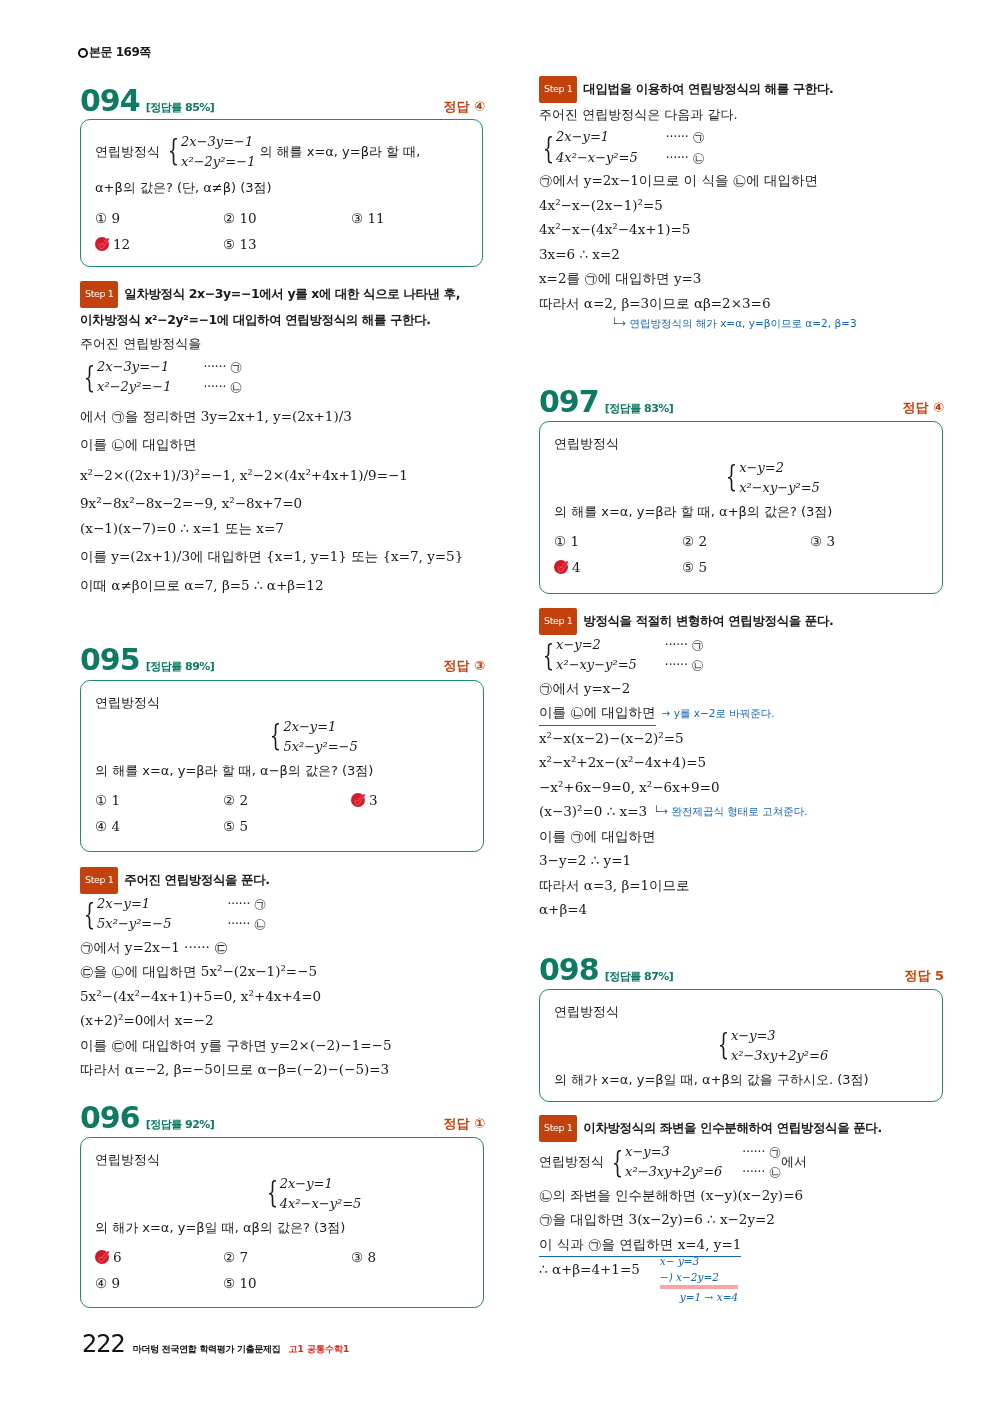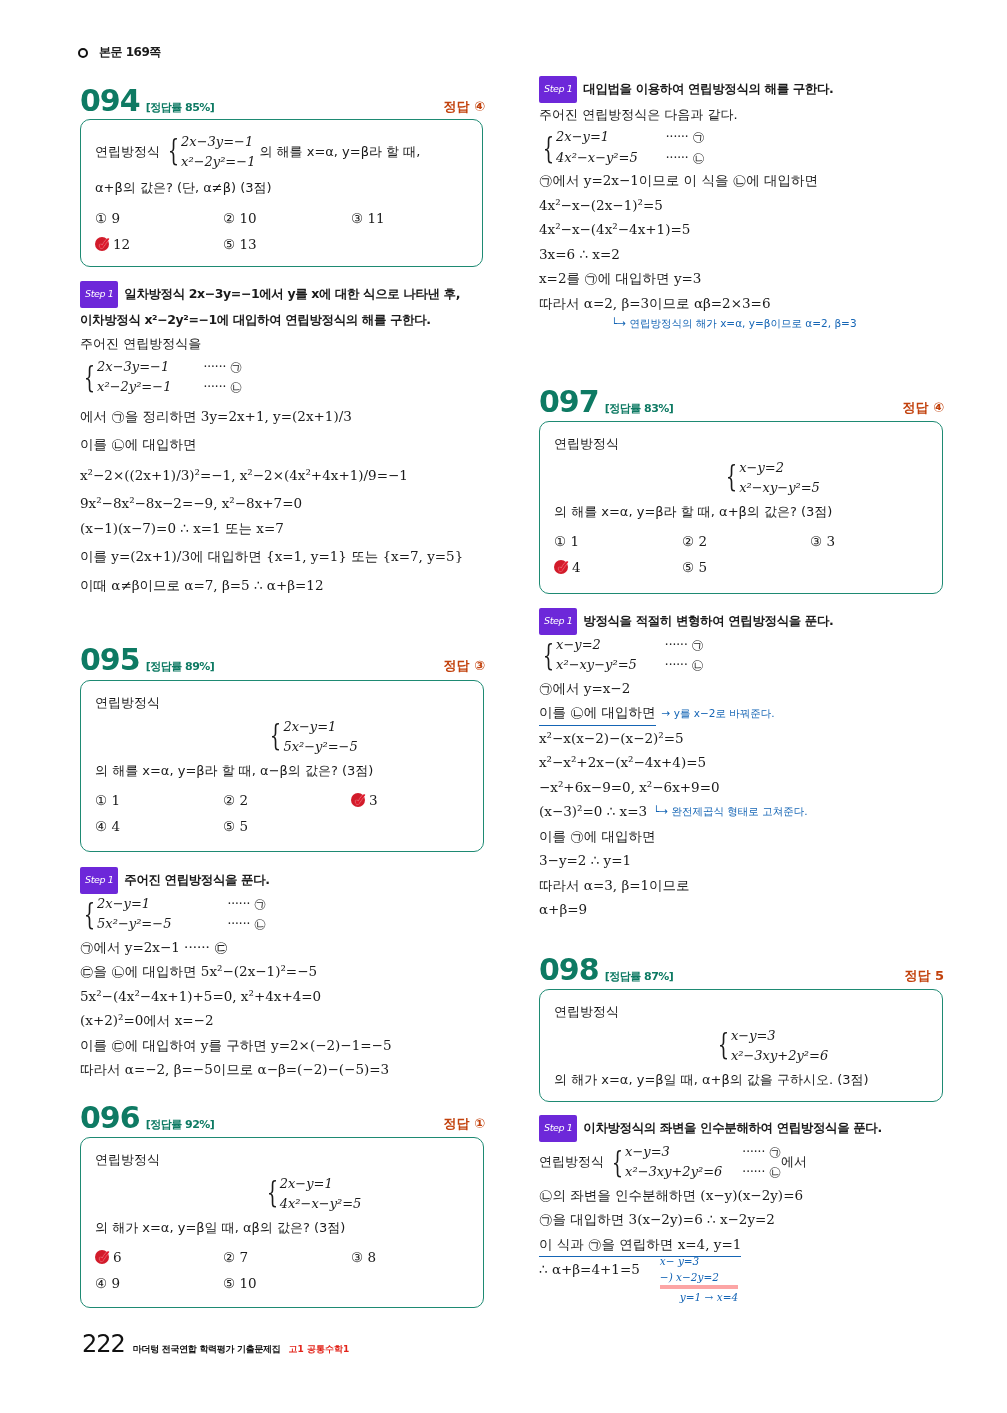"본문 169쪽" .ref { gap: 11px -> 1px }
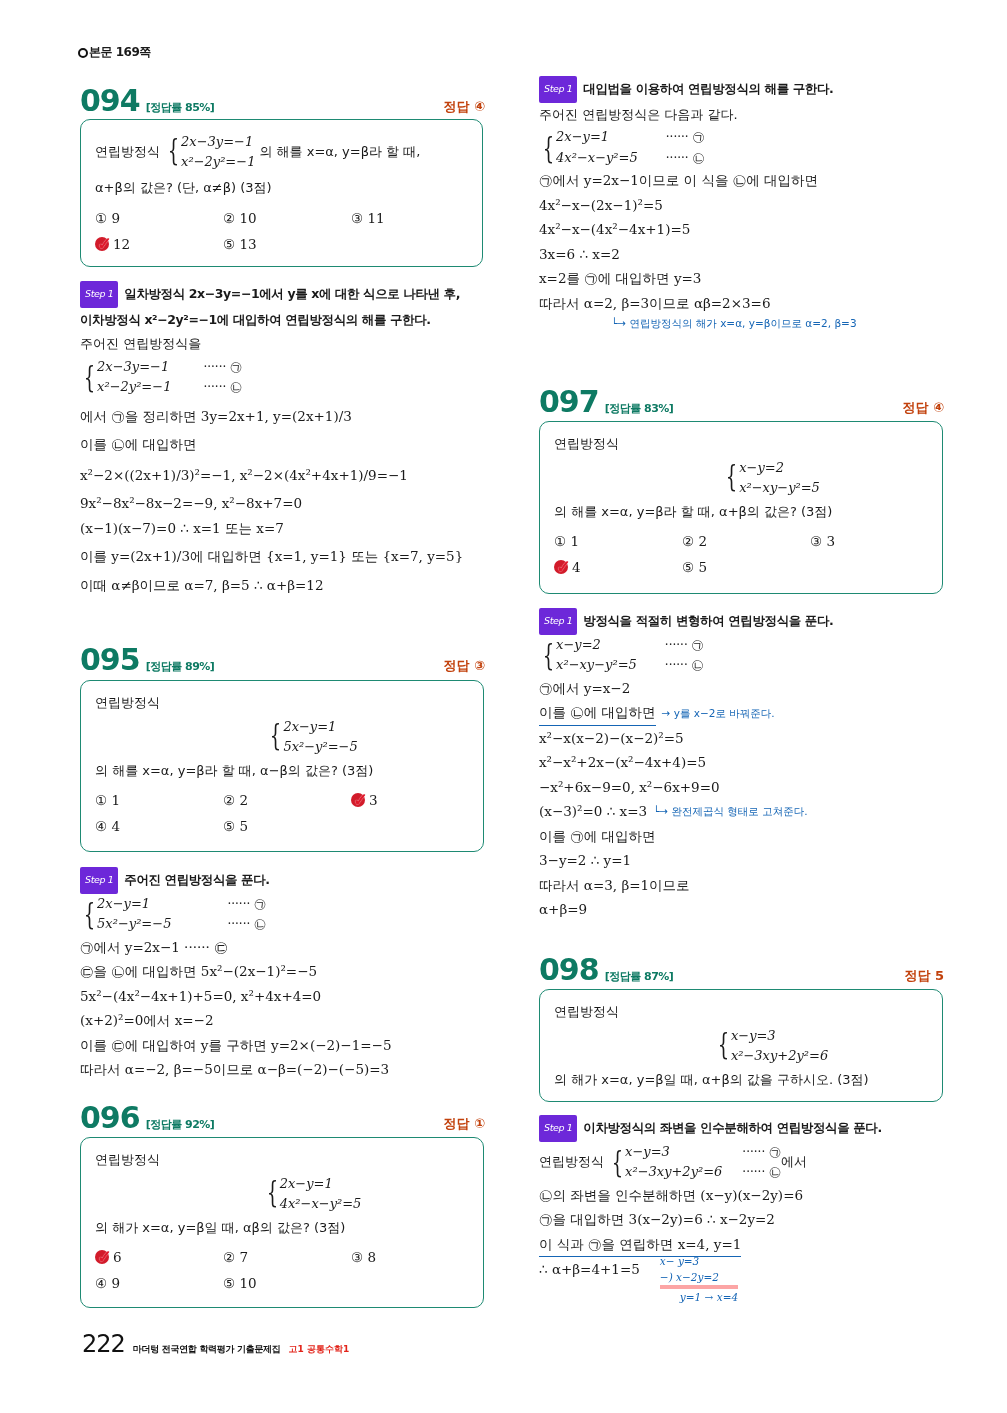"Step 1" .step-badge { background: #6d28d9 -> #c2410c; font-style: italic -> none }
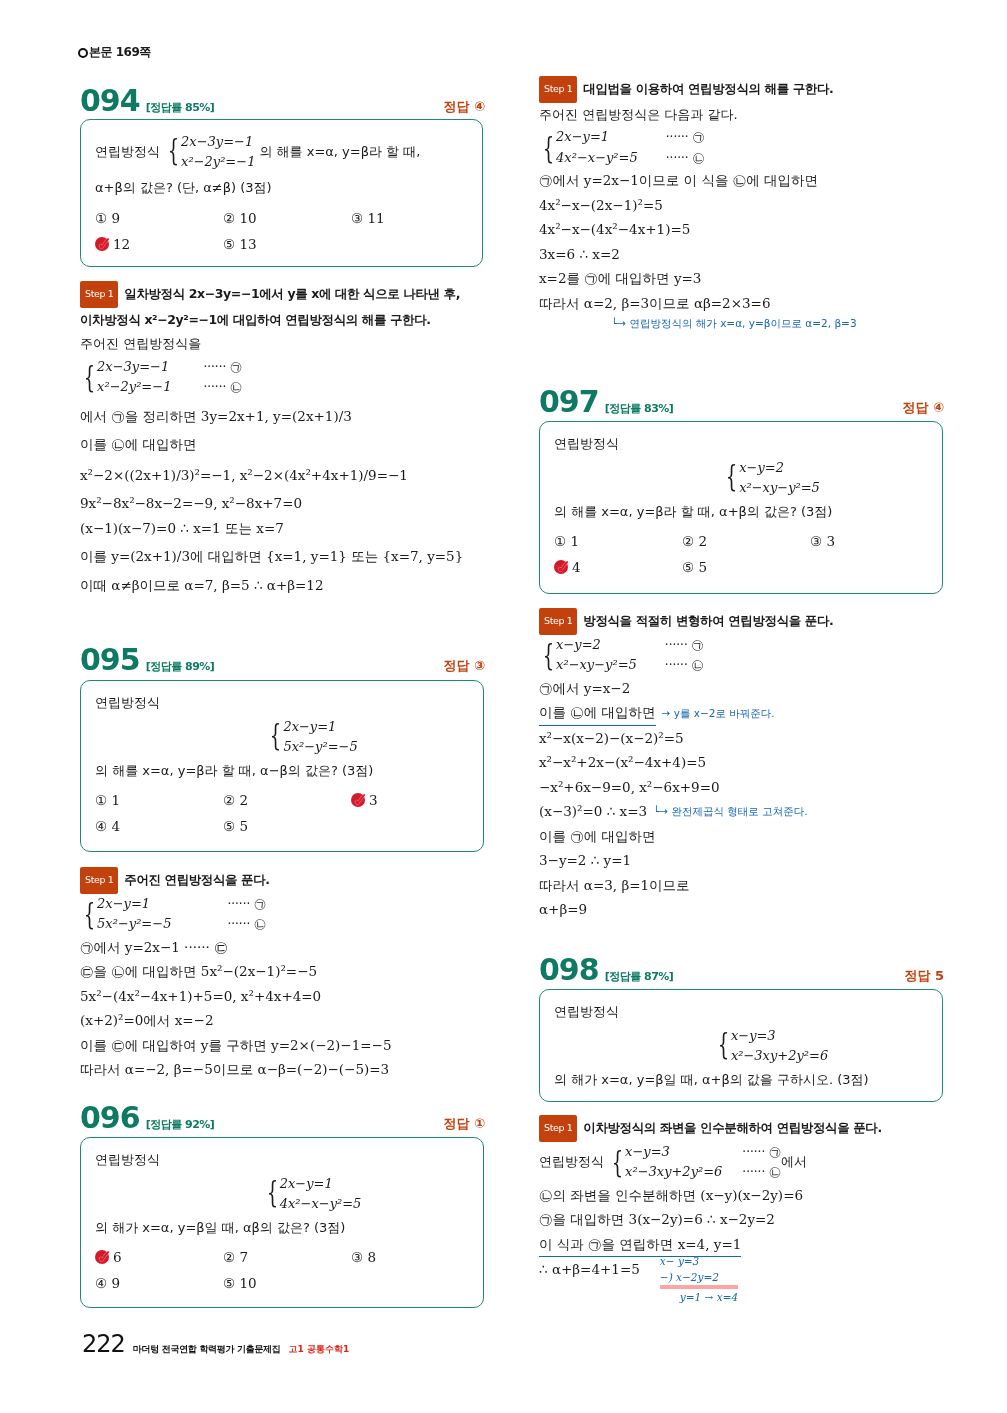"α+β=9" div.line { text: 9 -> 4 }
